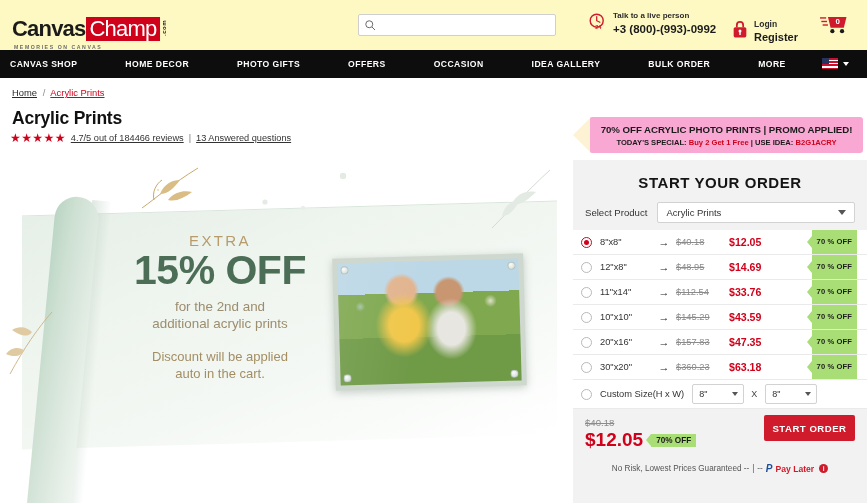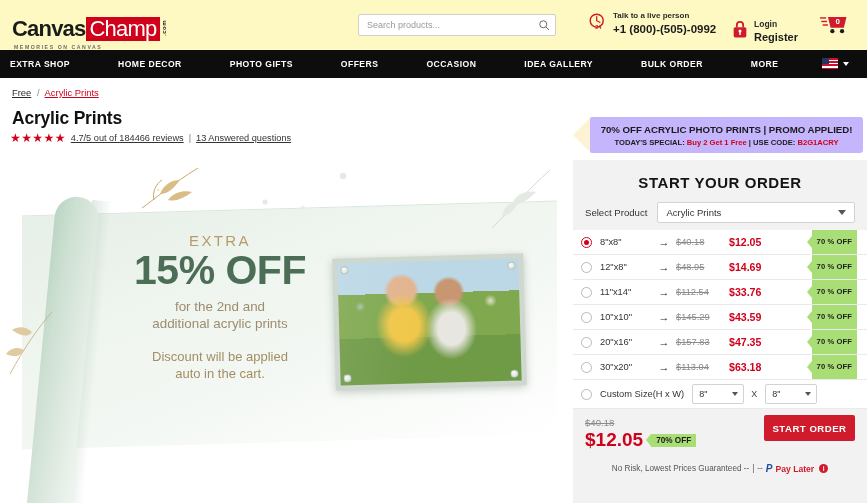"Search products..." input { html: <input> -> none }
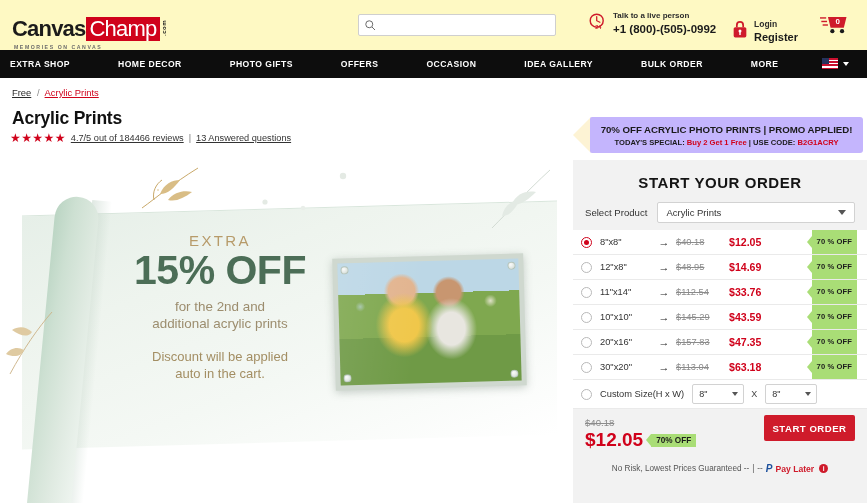"+1 (800)-(505)-0992" span.hl2 { text: +1 (800)-(505 -> +3 (800)-(993 }
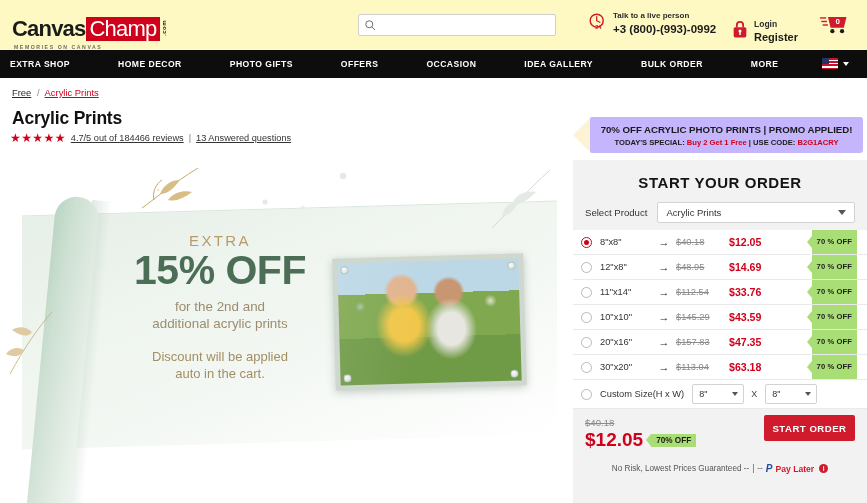"EXTRA SHOP" div.nav-item { text: EXTRA -> CANVAS }
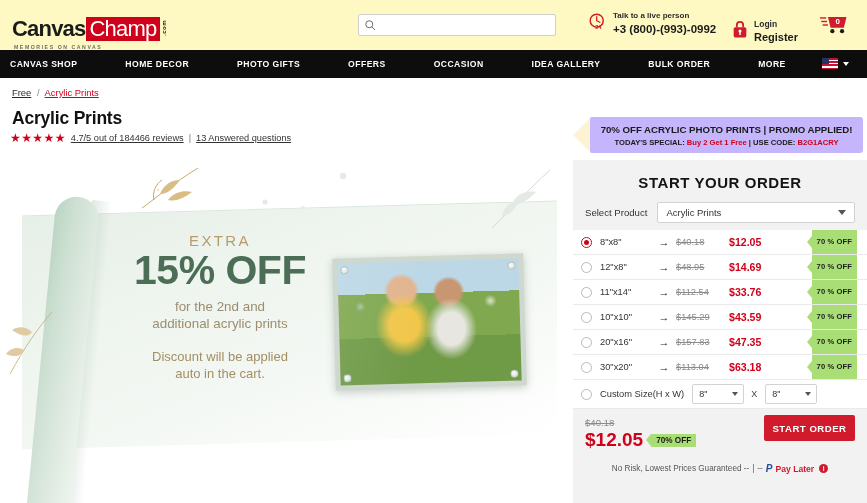"Free" a { text: Free -> Home }
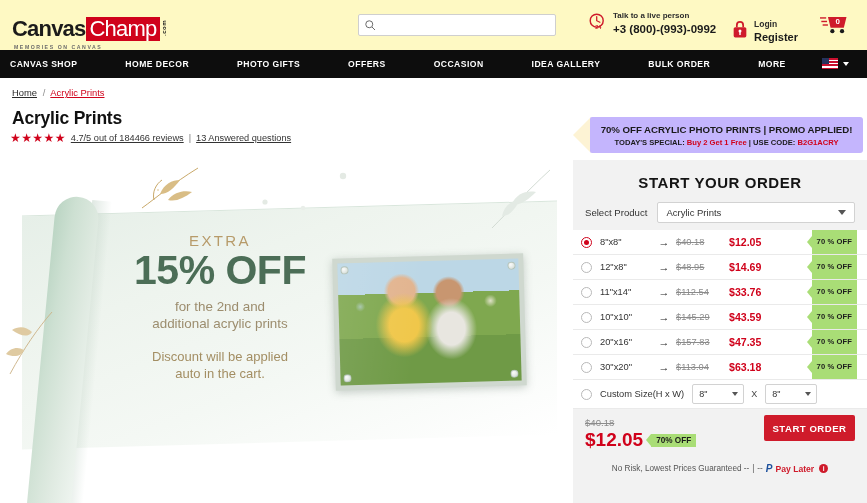"70% OFF ACRYLIC PHOTO PRINTS" .promo-body { background: #c4b5fd -> #f9a8d4 }
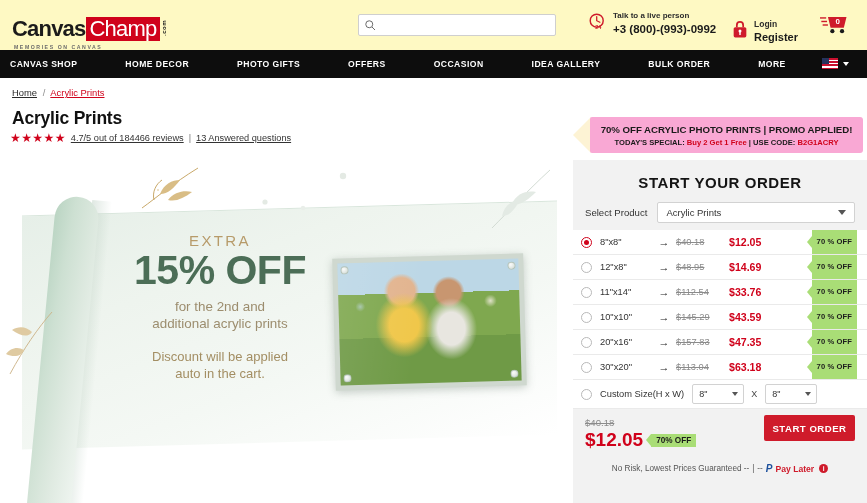"| USE CODE:" span { text: CODE -> IDEA }
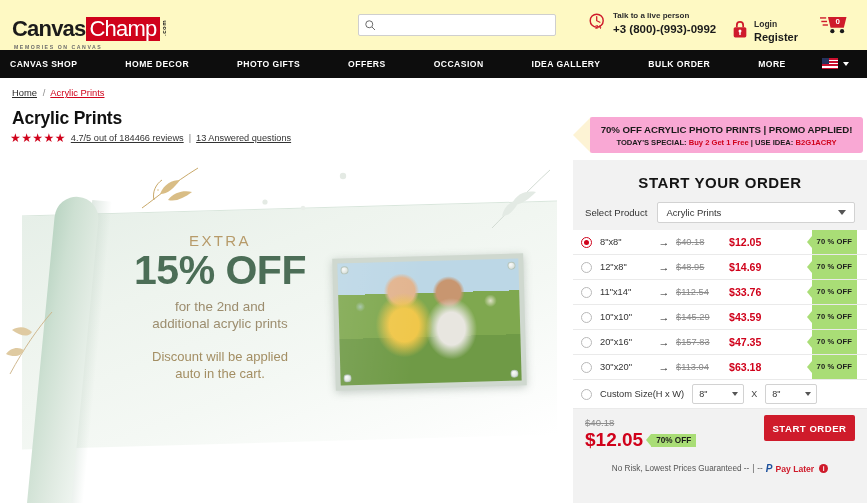"$113.04" span.sz-old { text: $113.04 -> $360.23 }
